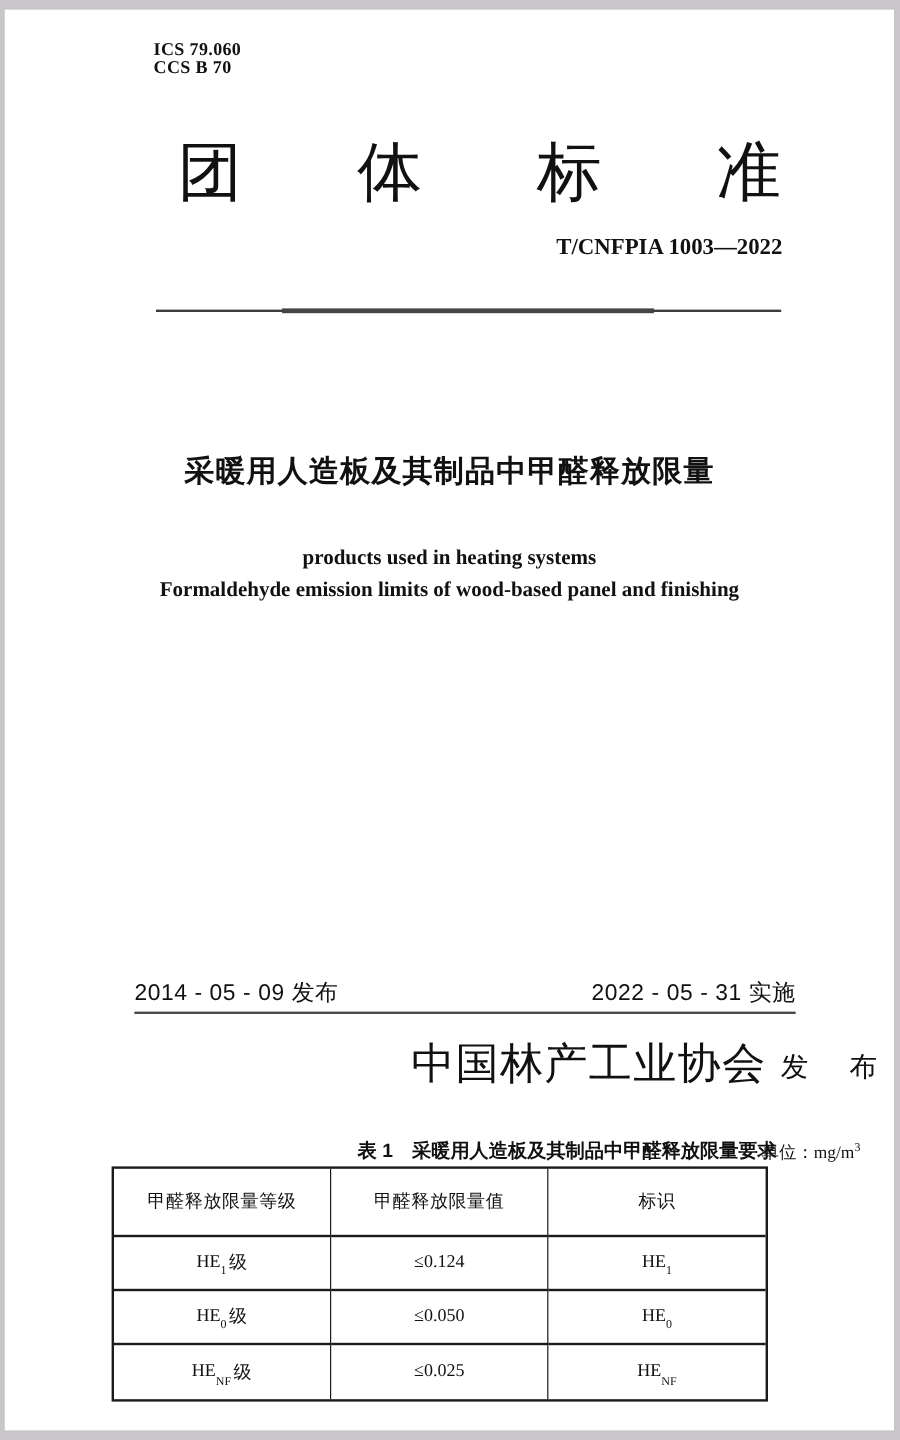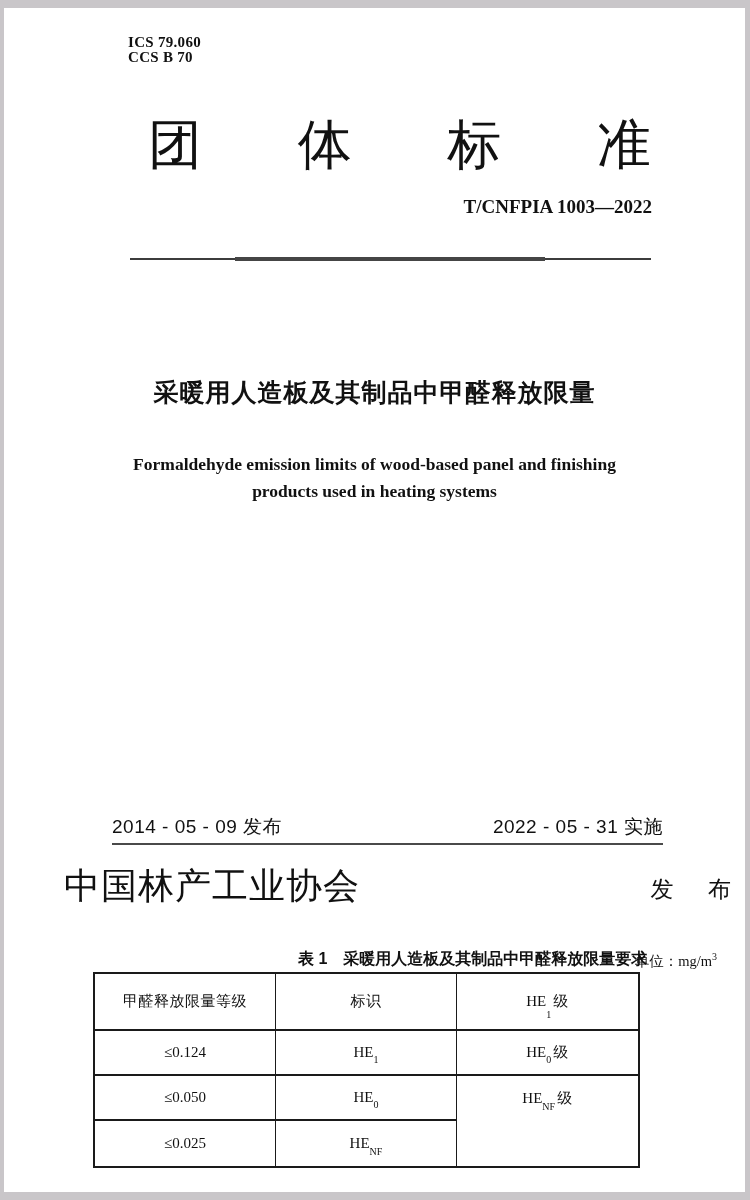"Formaldehyde emission limits of" div { order: before "products used in heating systems" -> after "products used in heating systems" }
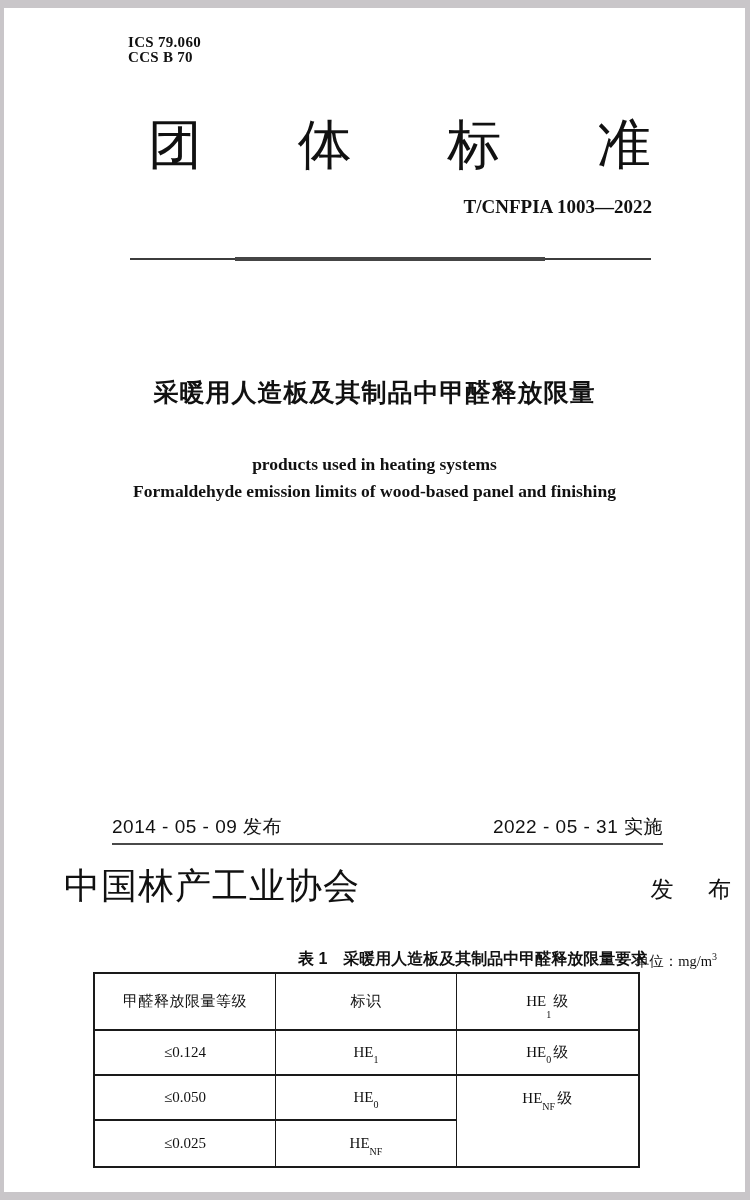"中国林产工业协会" .publisher-row { justify-content: space-between -> flex-end }
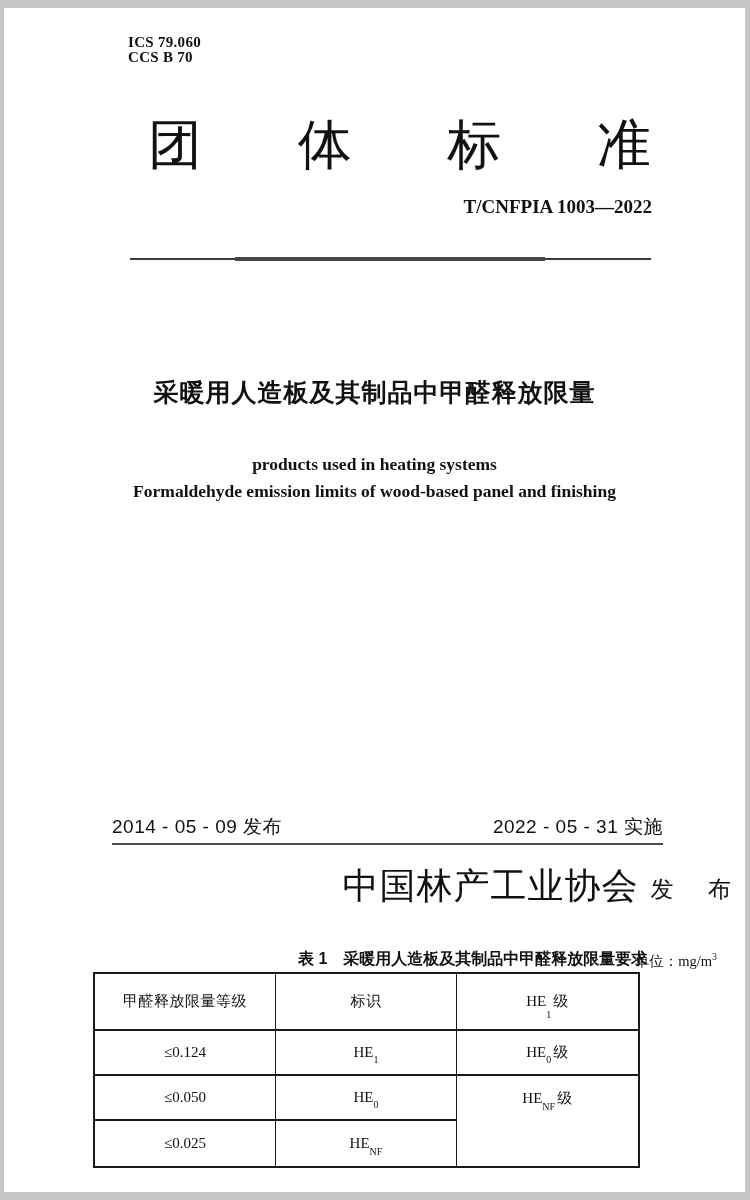"甲醛释放限量值" div.cell { html: none -> <div>甲醛释放限量值</div> }
